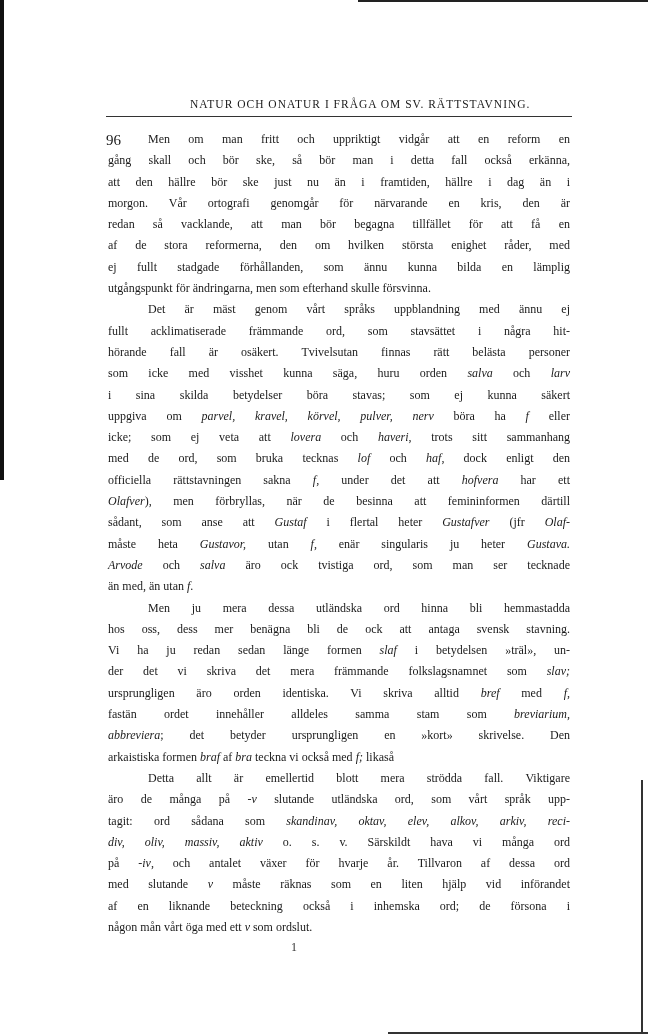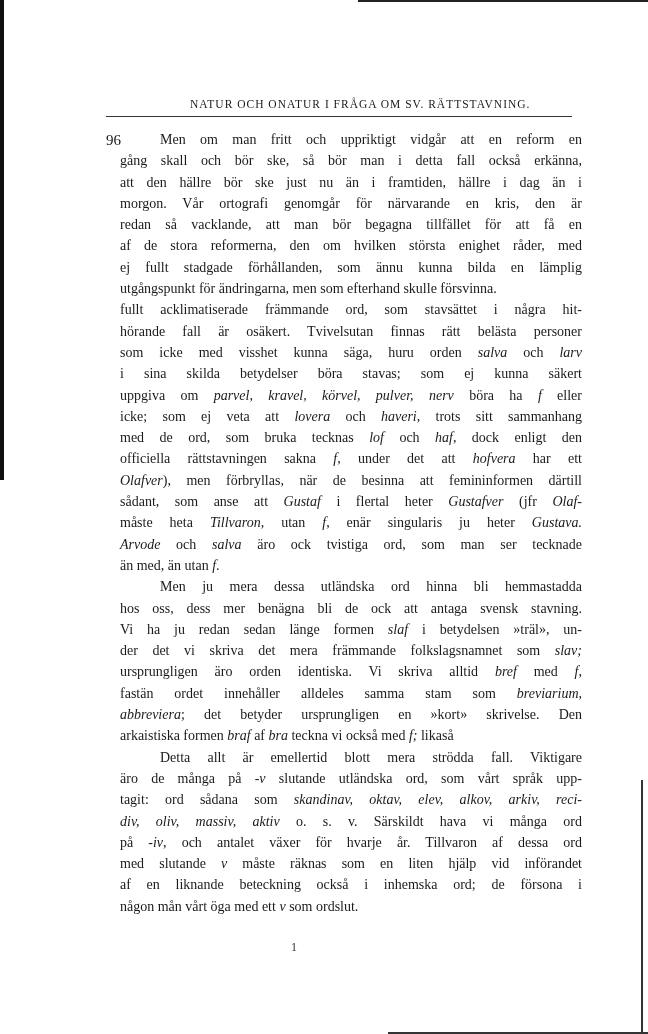"Men om man fritt och" .body-text { font-size: 14px -> 12px; left: 120px -> 108px }
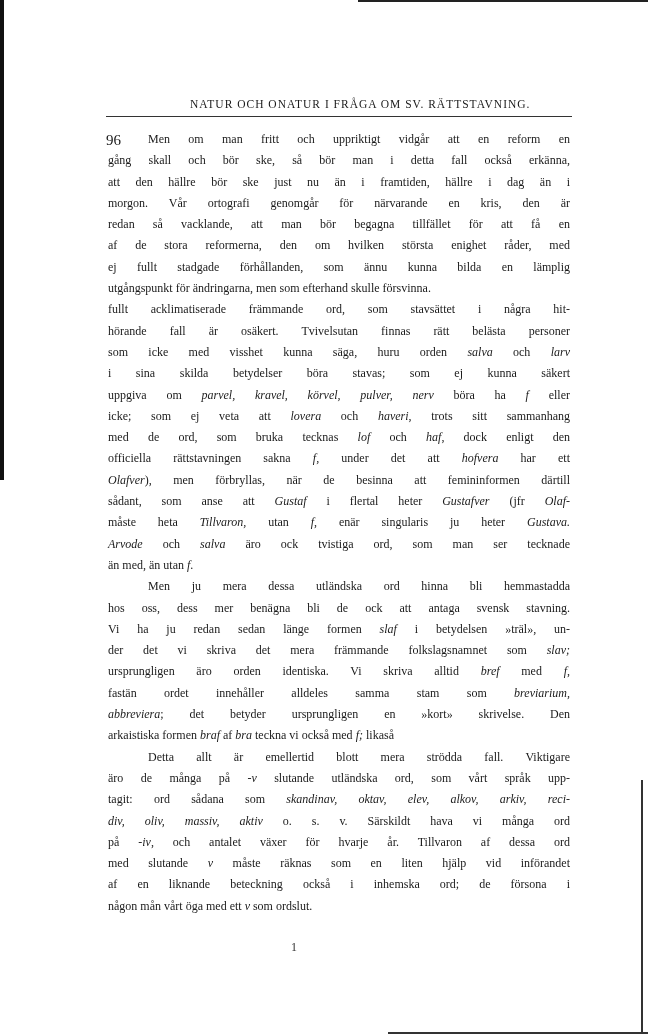"Det är mäst genom vårt" span.line { html: none -> <span><span>Det är mäst genom vårt språks uppblandning med ännu ej</span></span> }
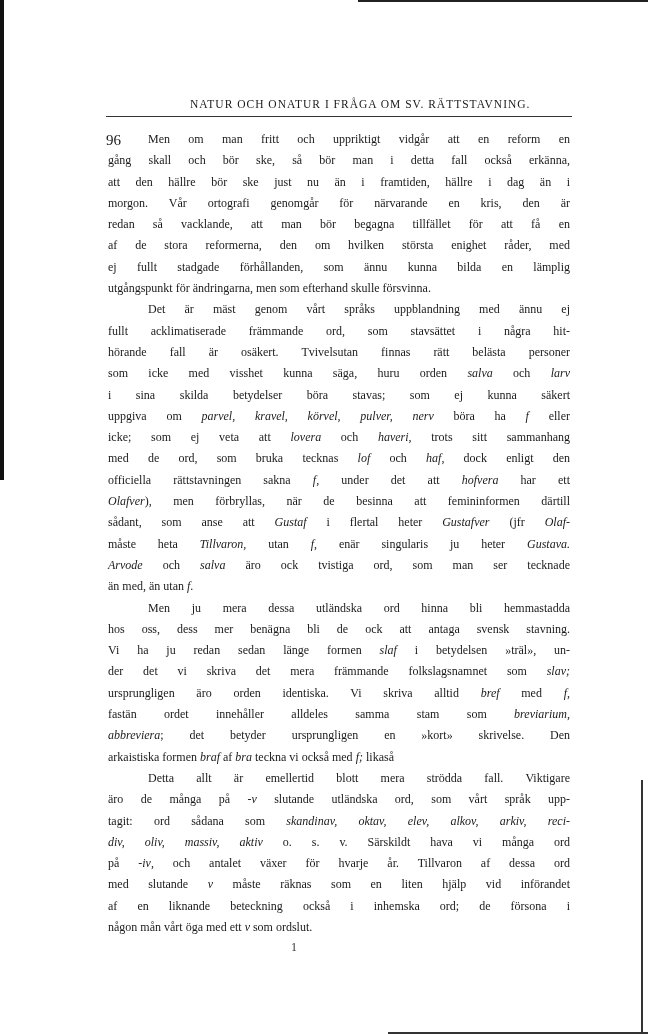"Tillvaron," em { text: Tillvaron -> Gustavor }
